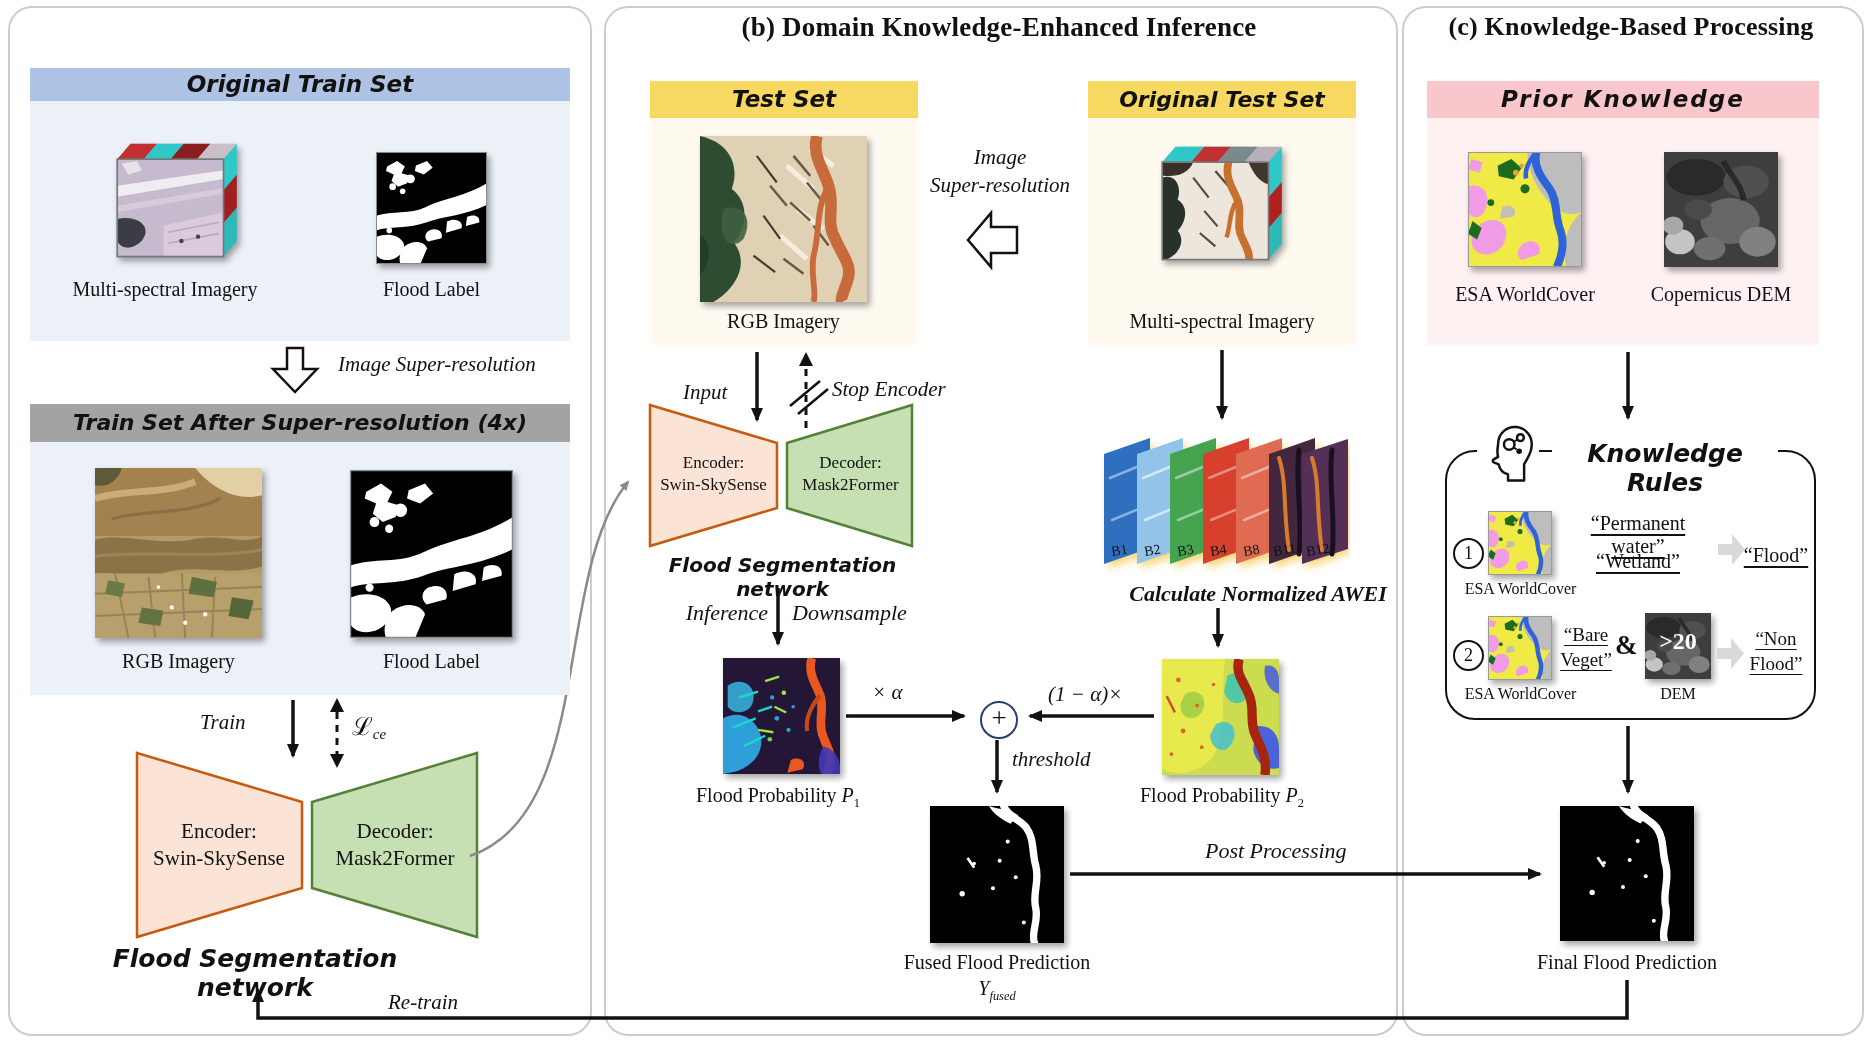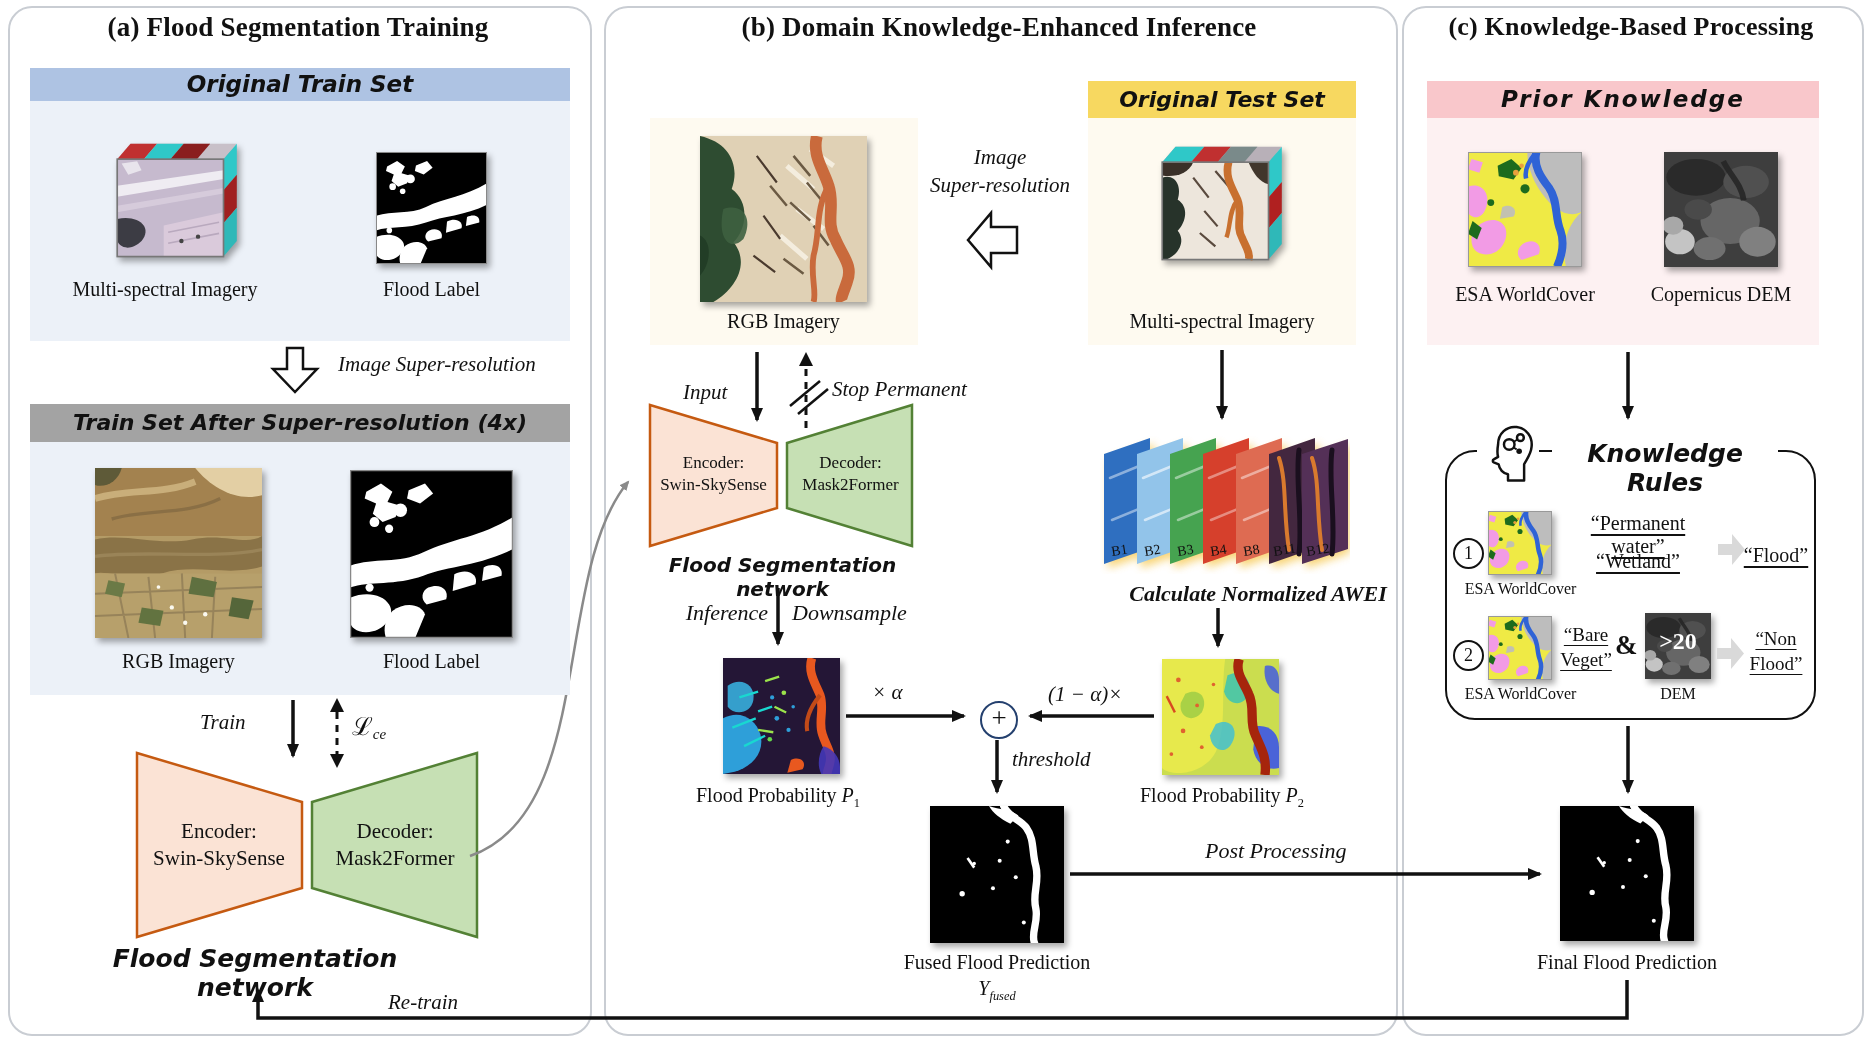"(a) Flood Segmentation Training" div.abs { html: <div>(a) Flood Segmentation Training</div> -> none }
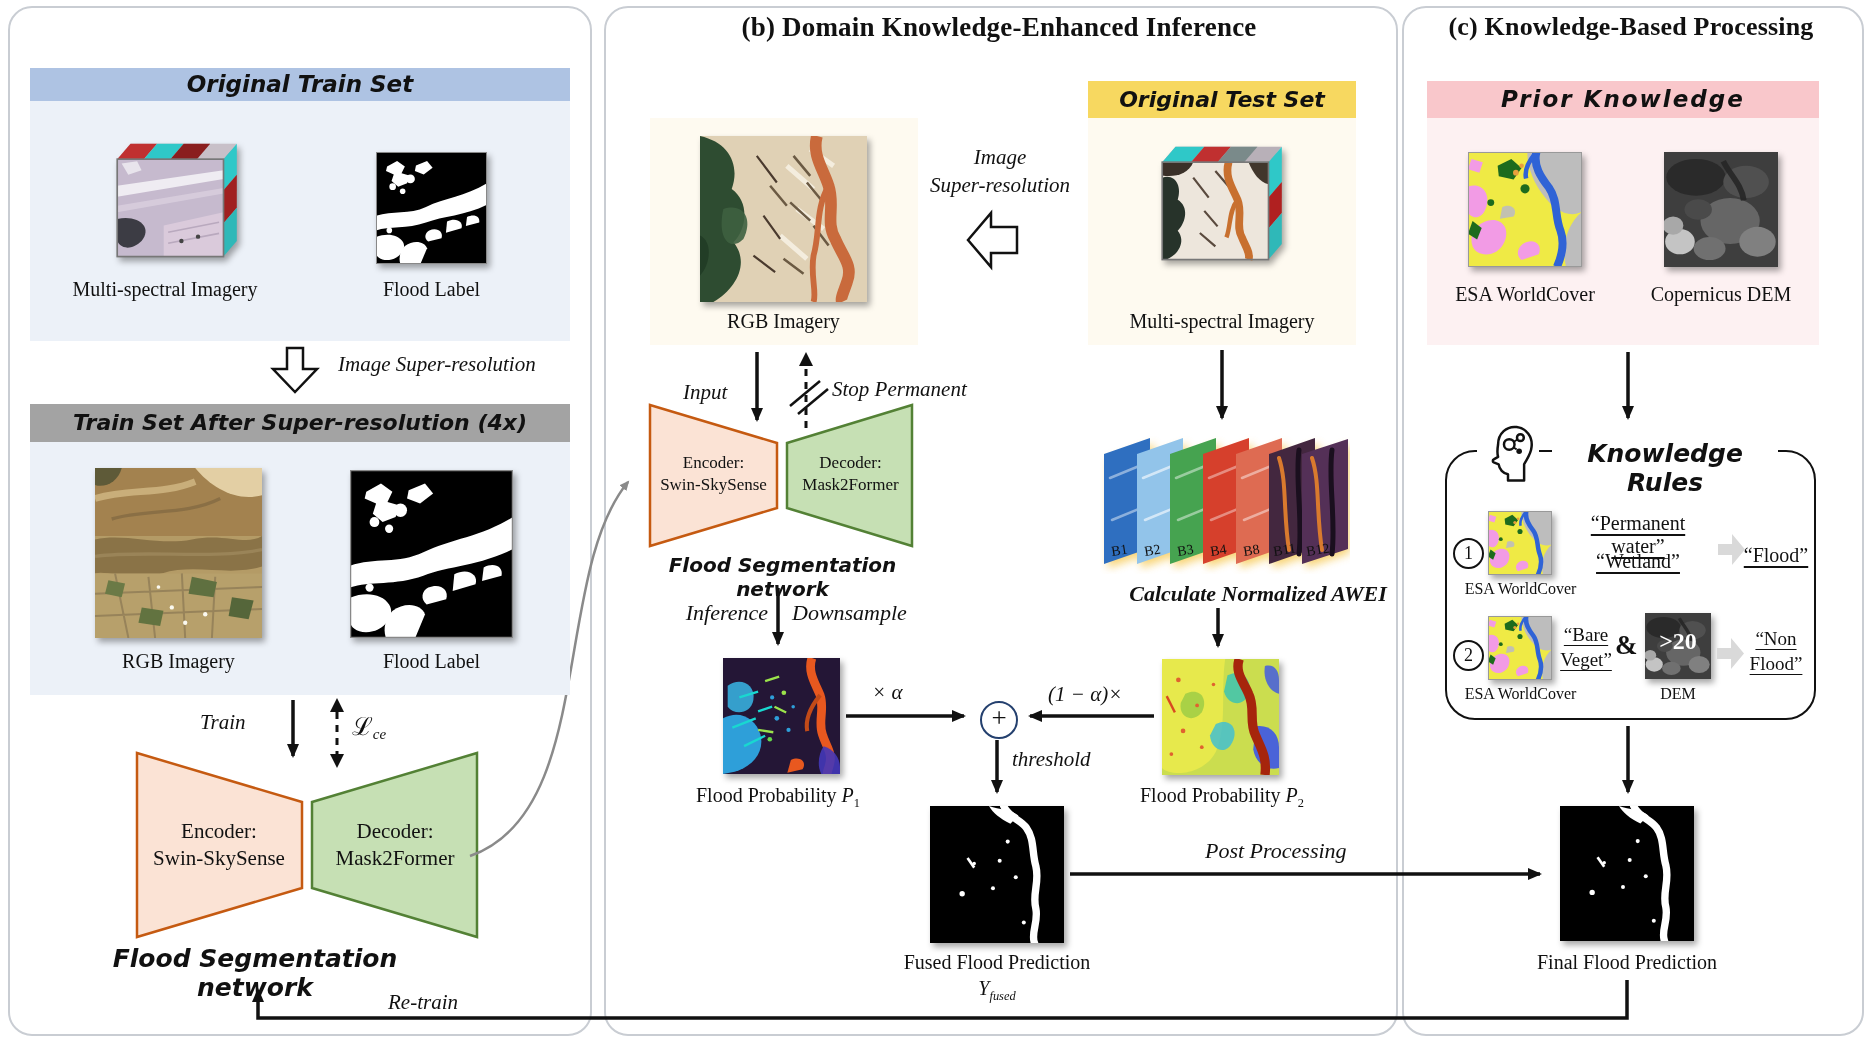"Test Set" div.abs { html: none -> <div>Test Set</div> }
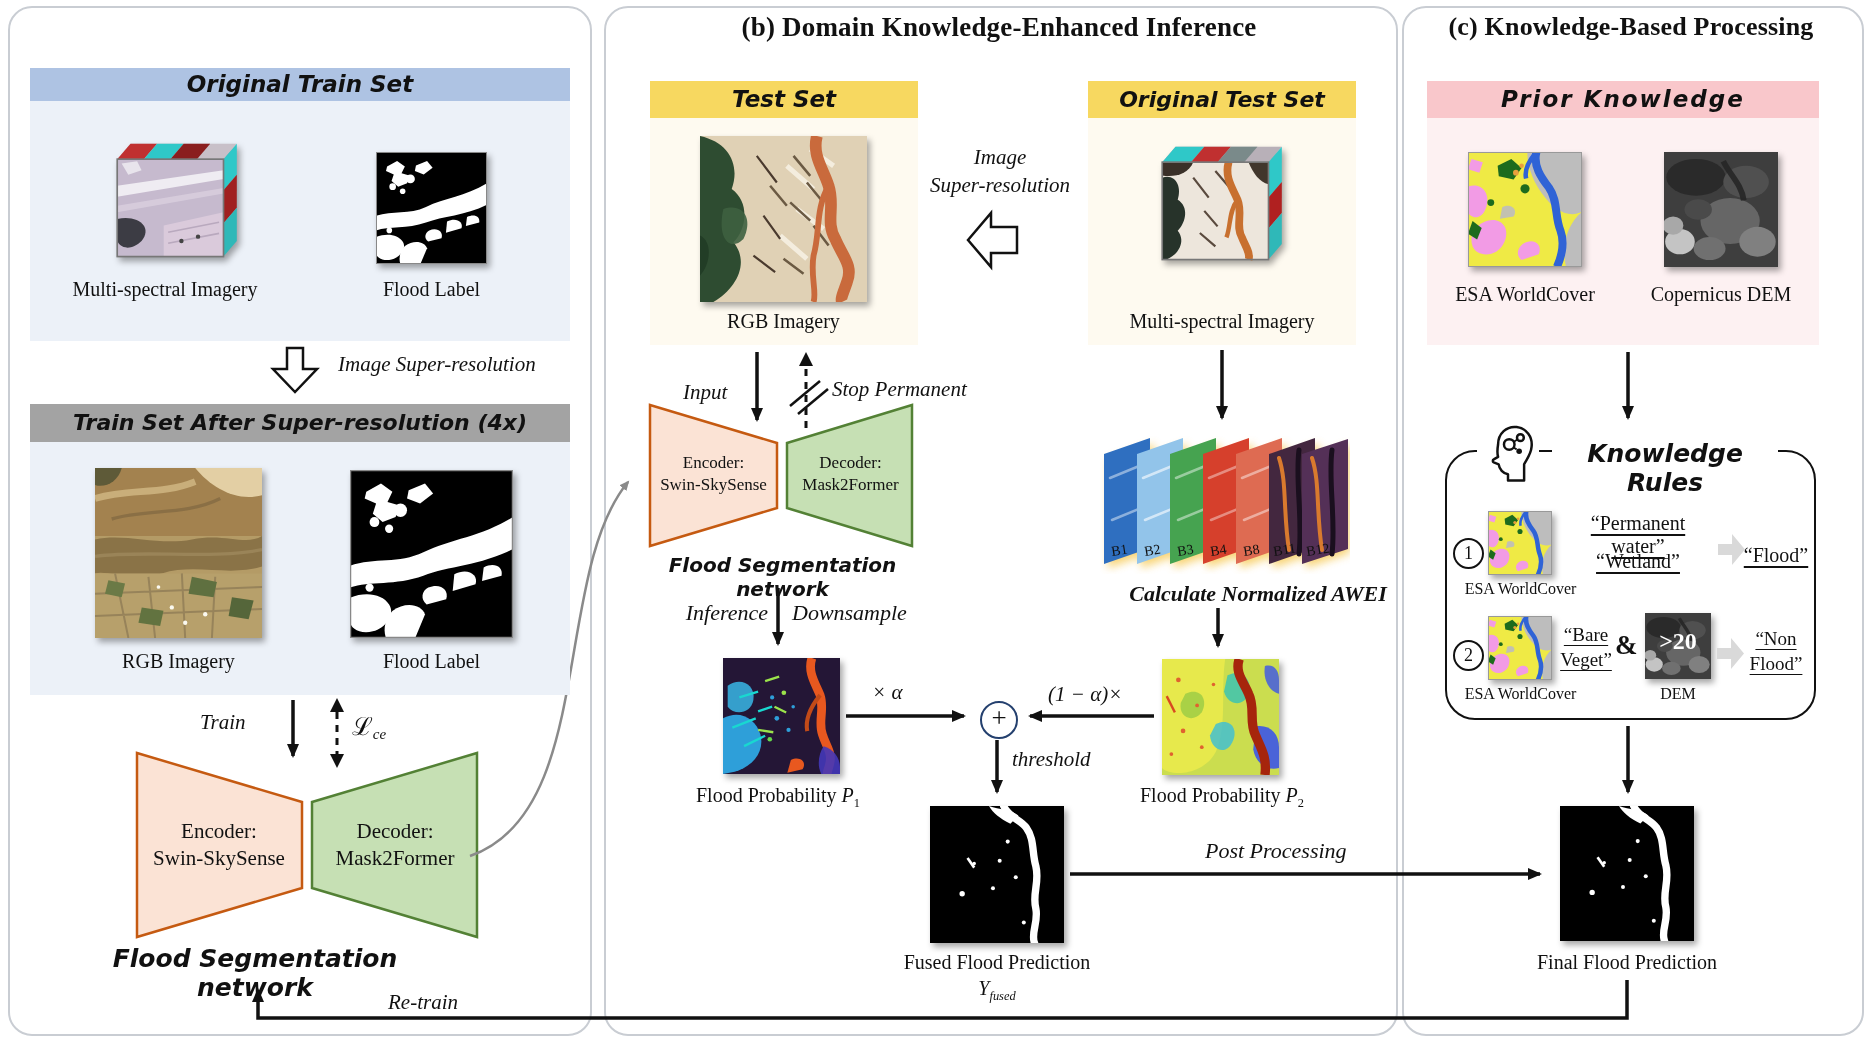"Stop Permanent" div.abs { text: Permanent -> Encoder }
